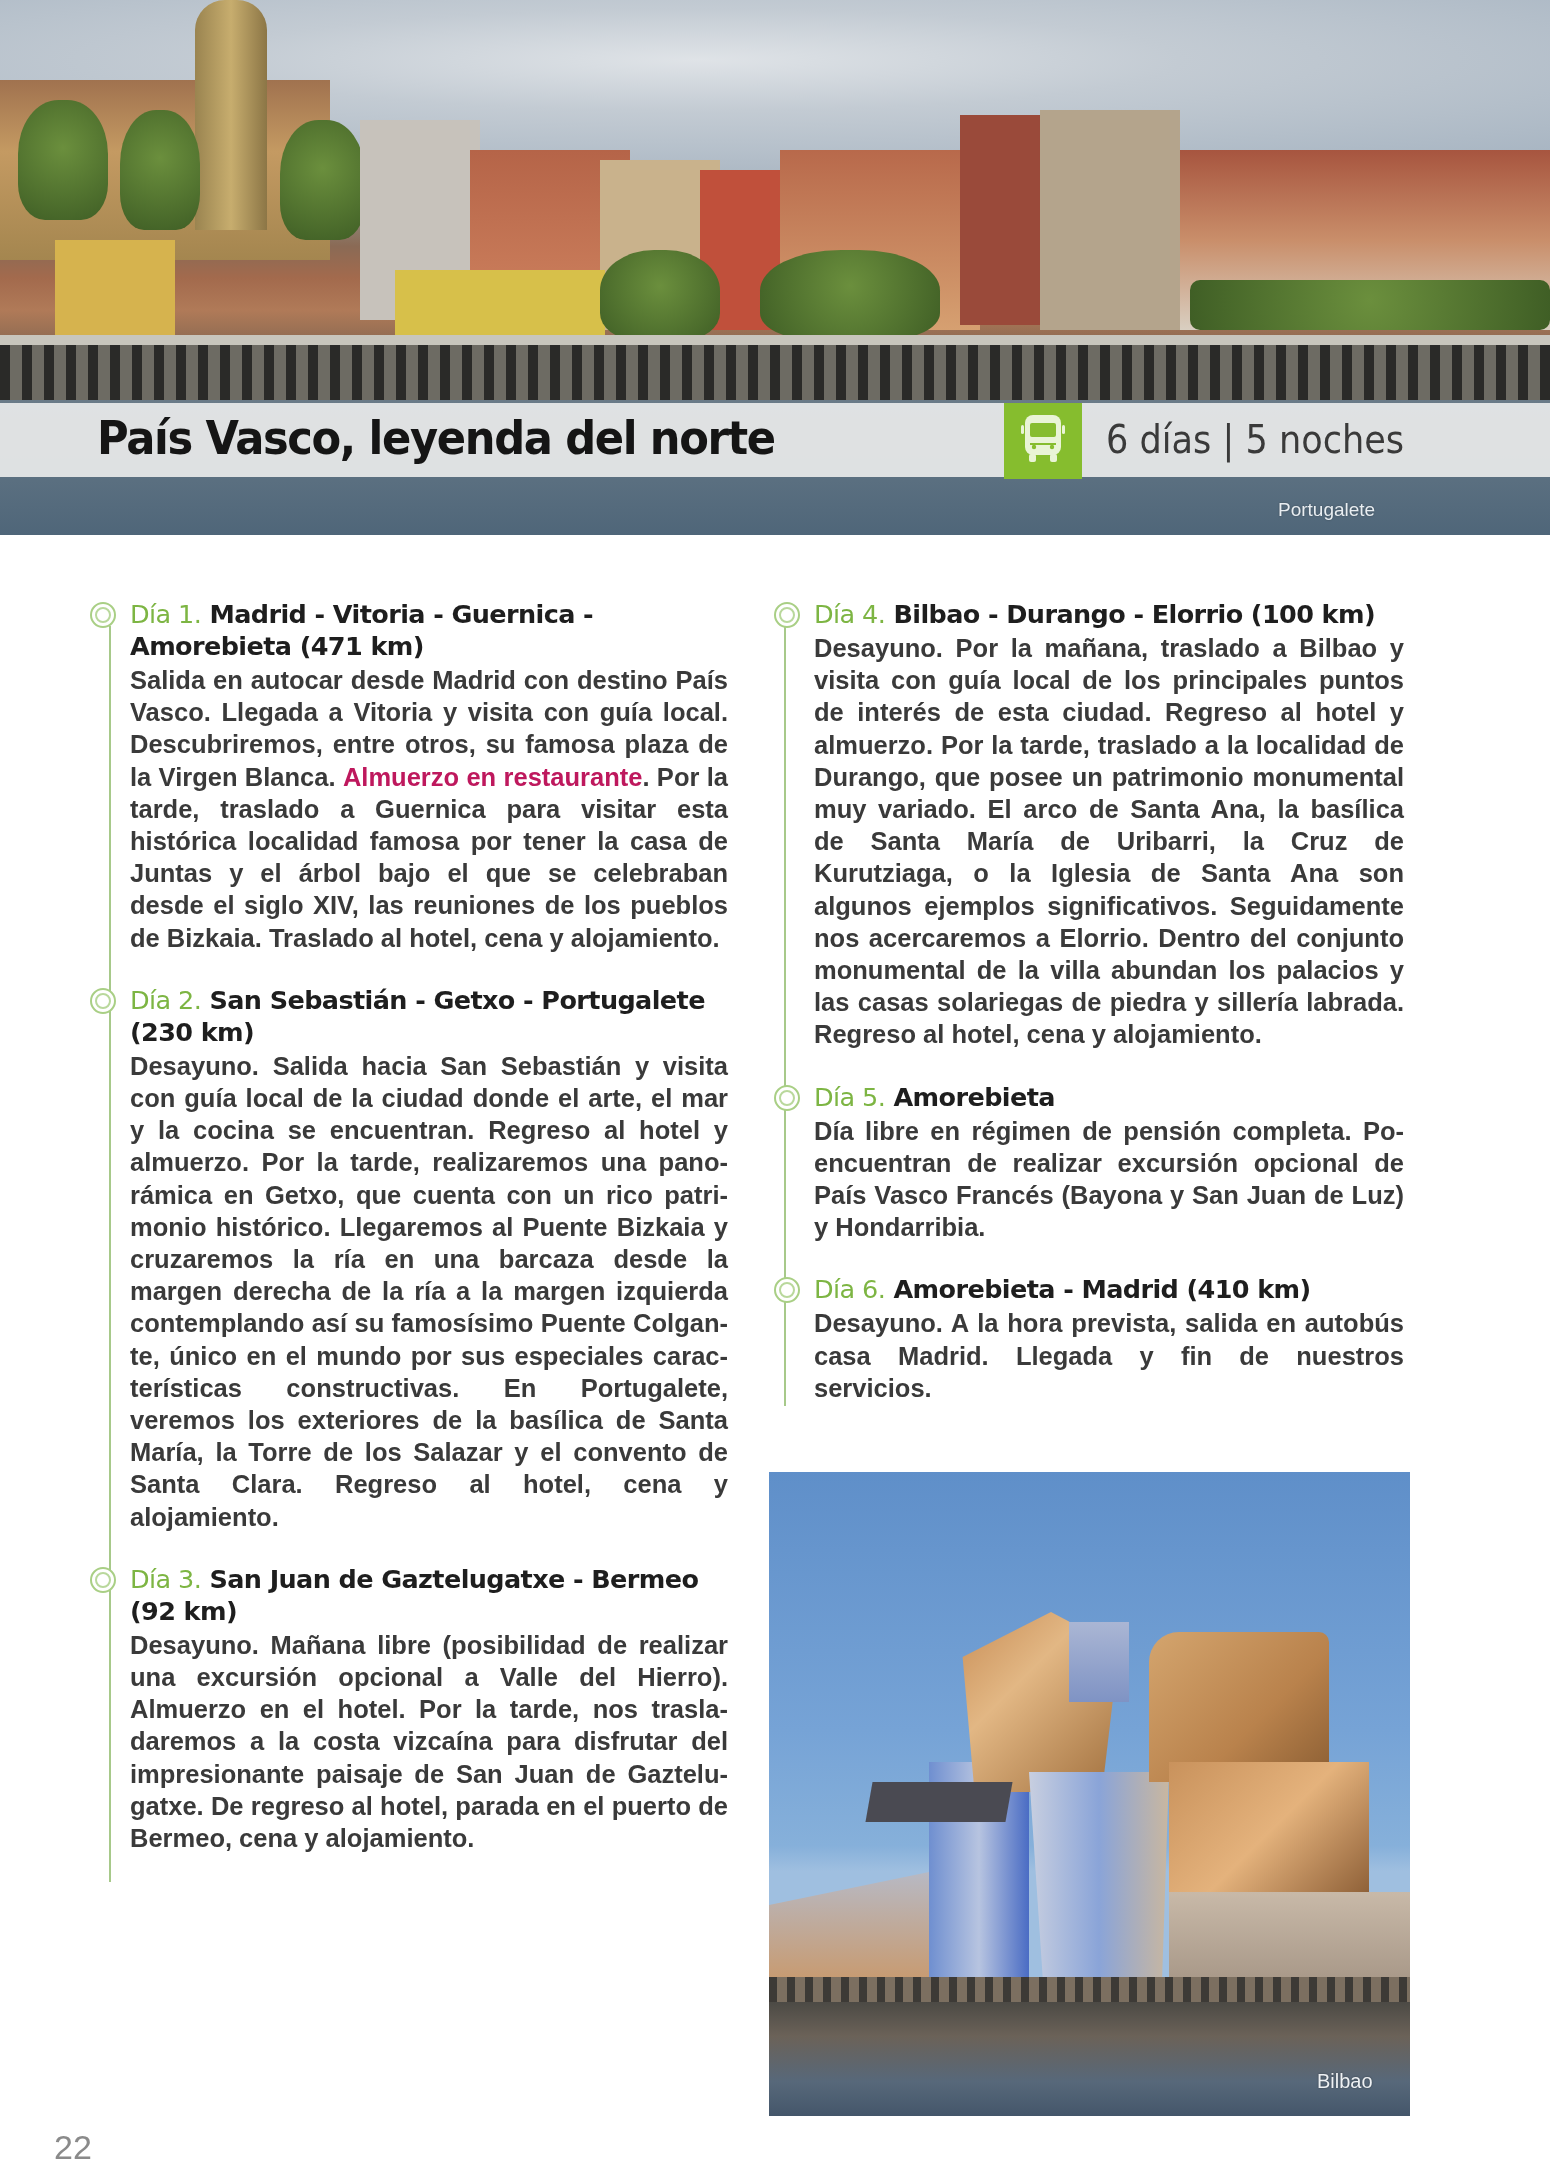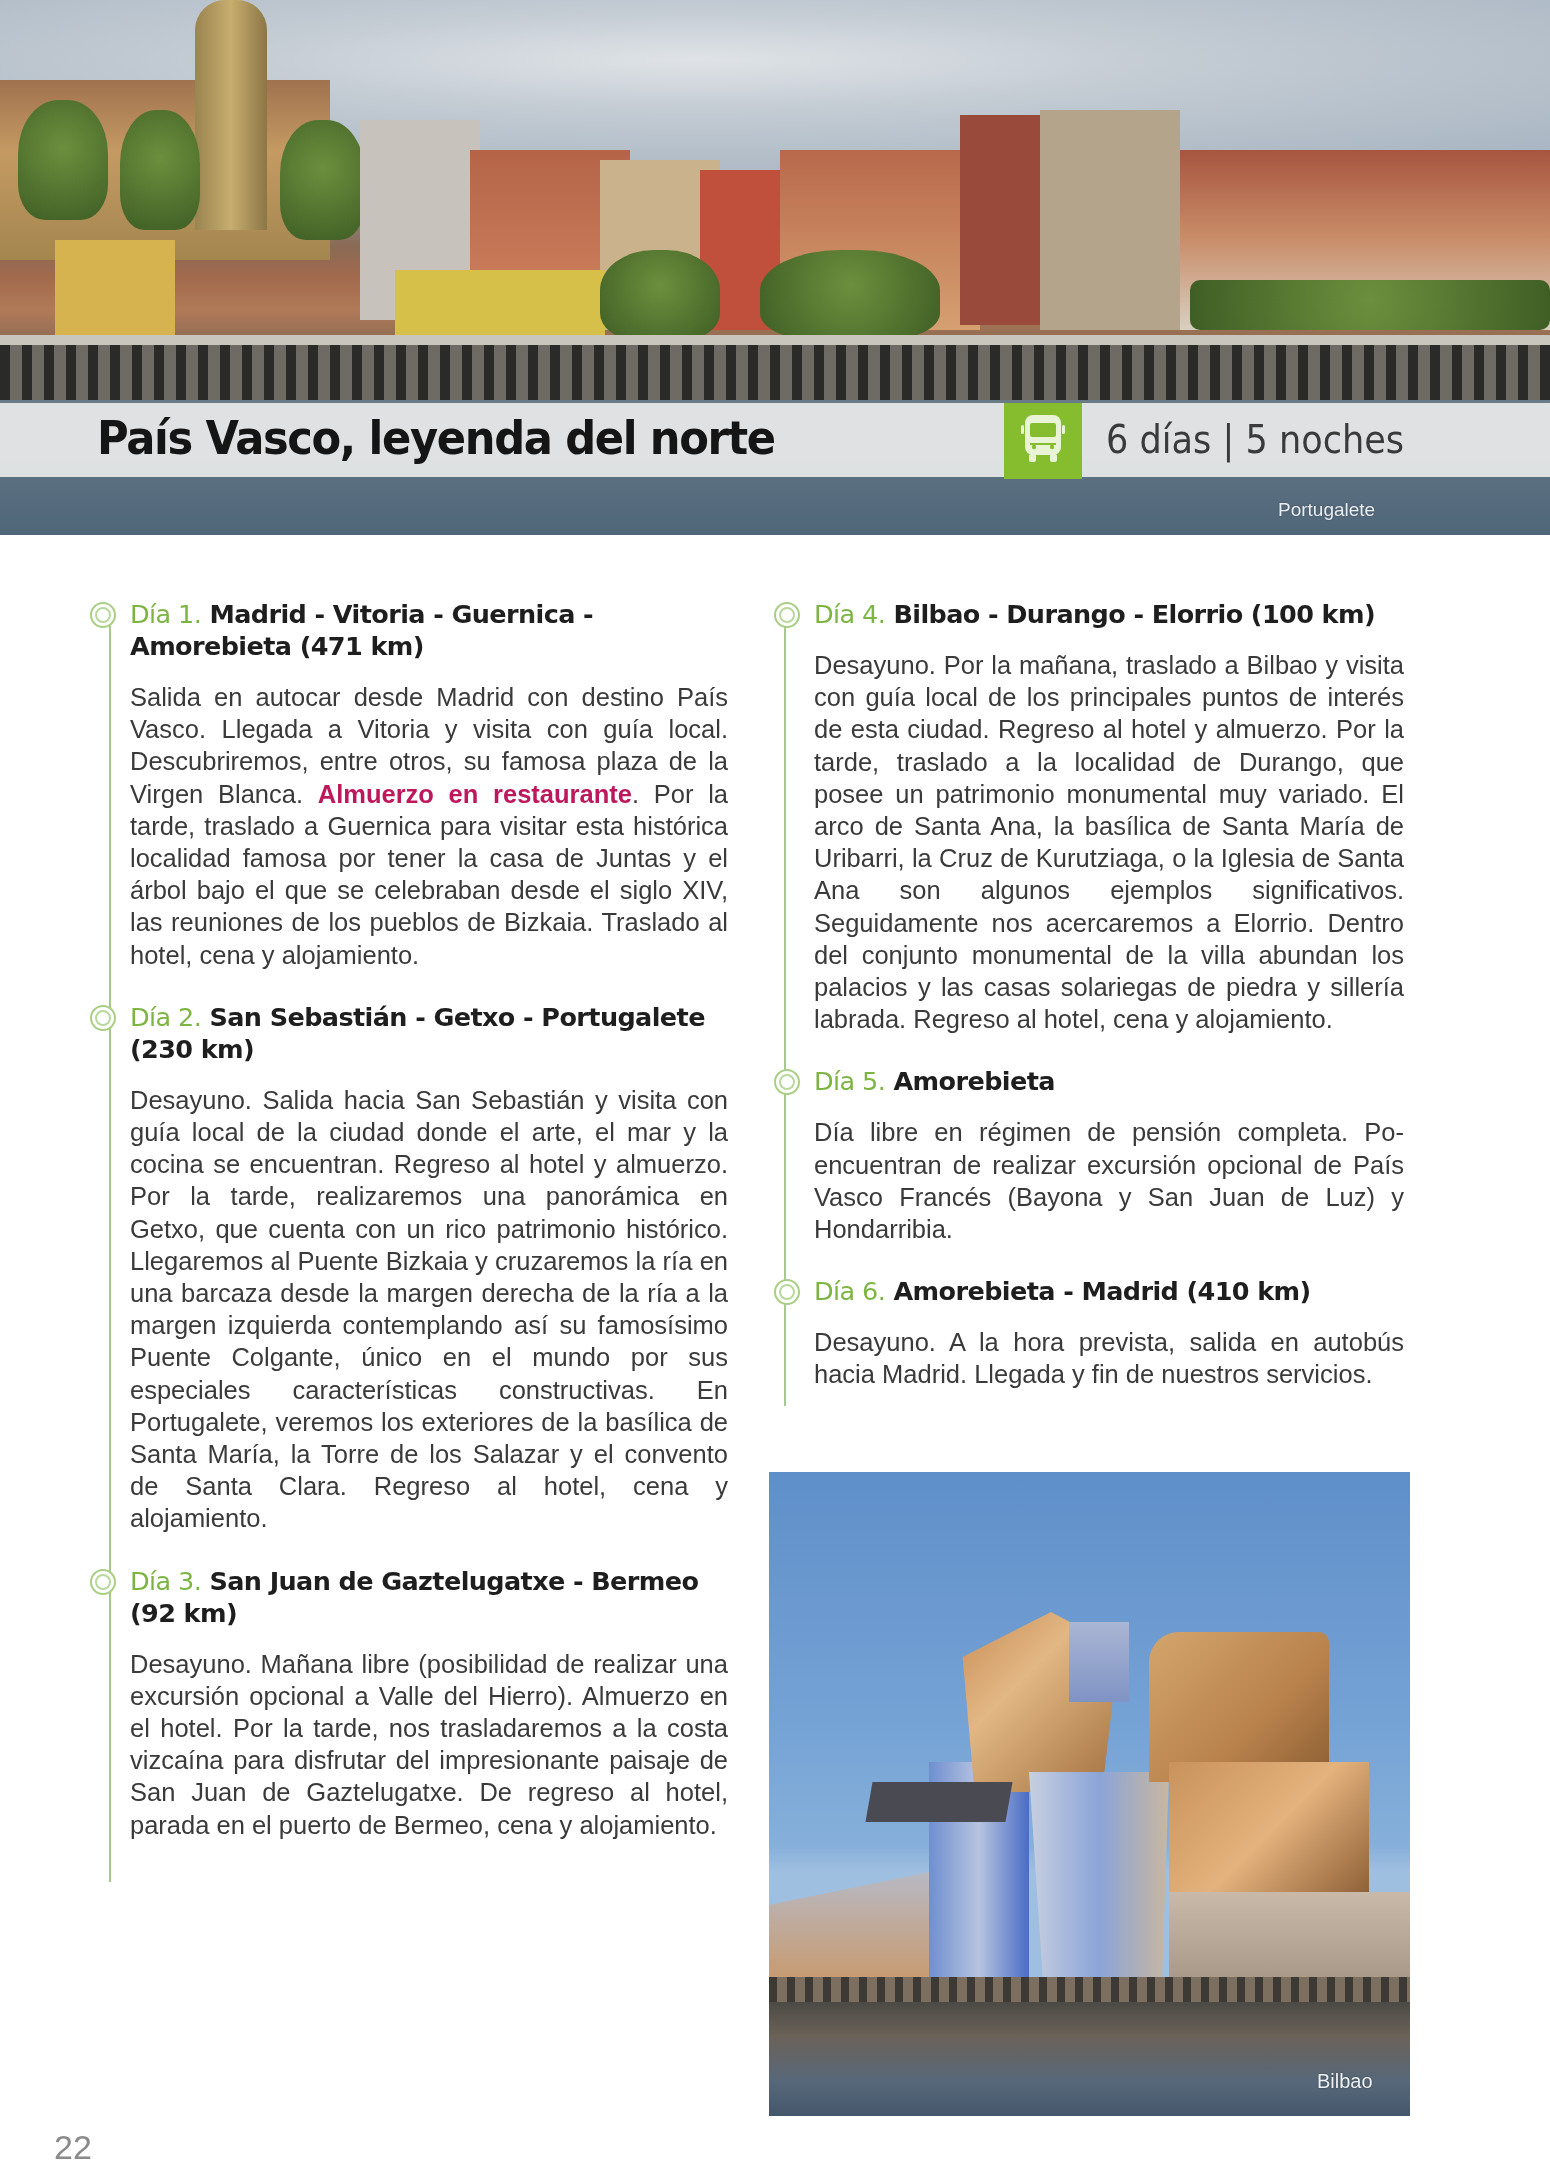"Desayuno. Por la mañana, traslado" .day-text { font-weight: none -> bold; margin-top: 19px -> 2px }
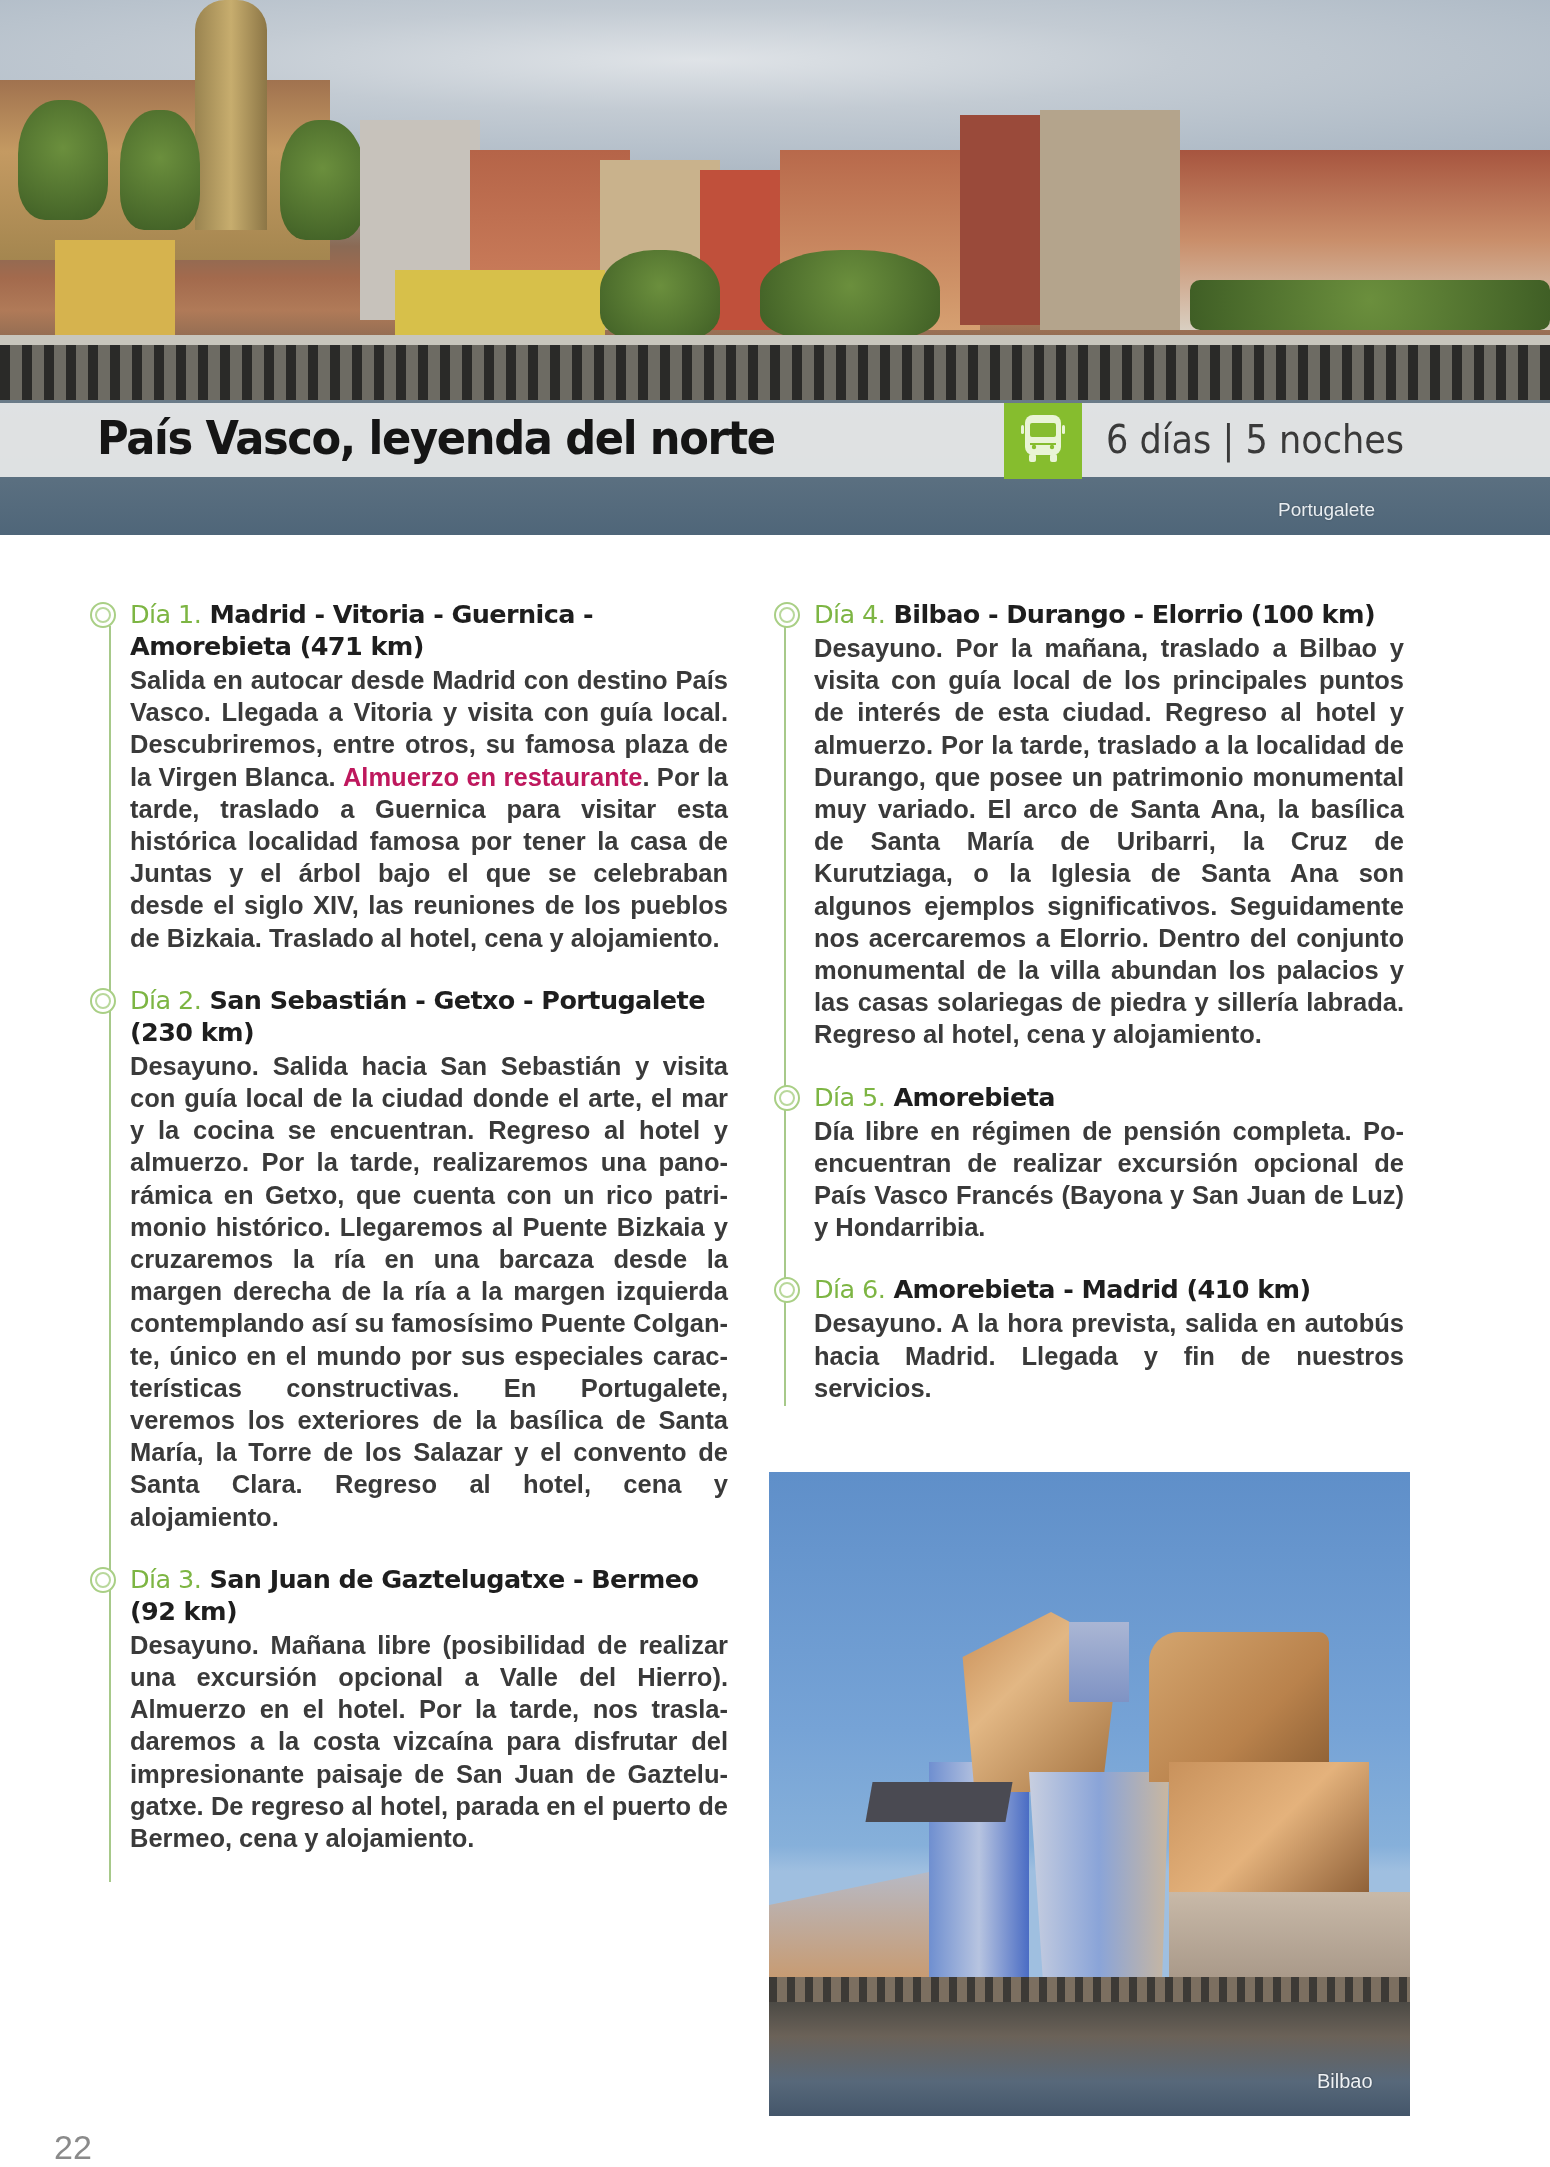"Desayuno. A la hora prevista," p.day-text { text: hacia -> casa }
